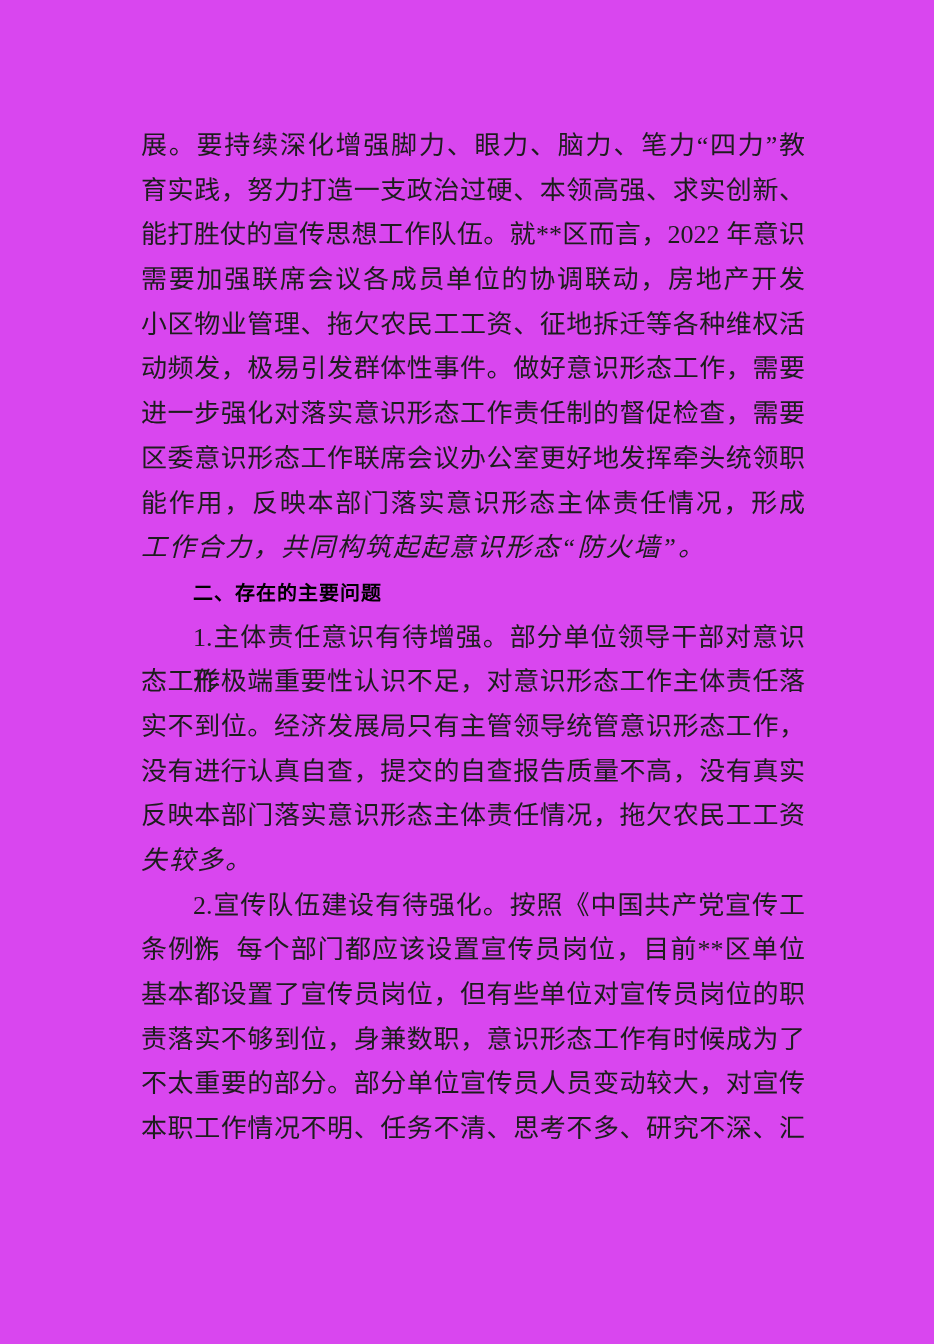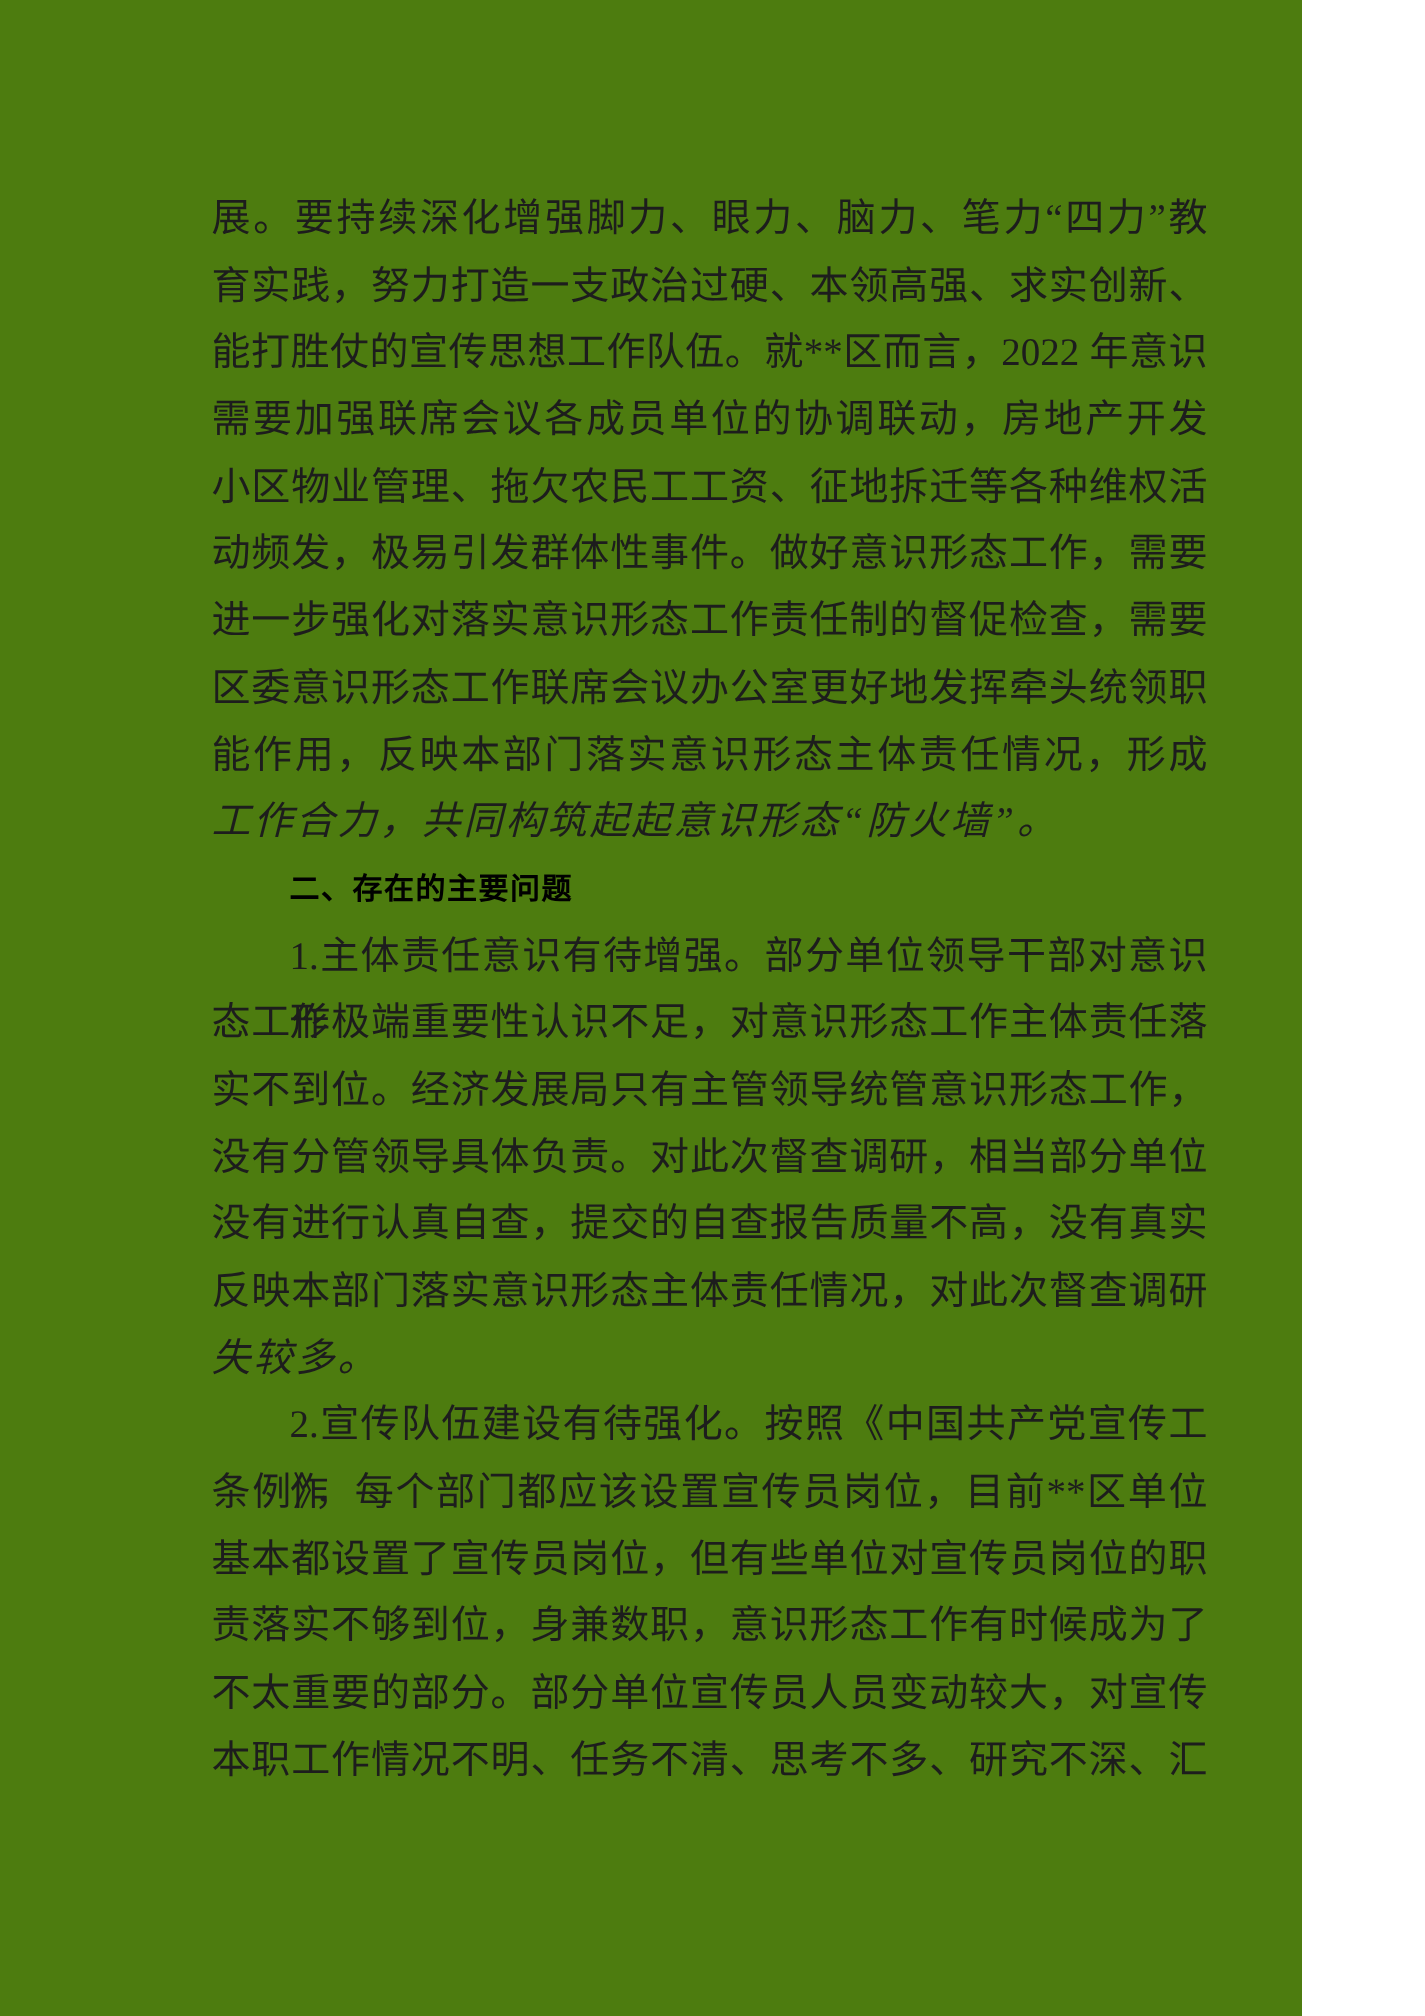"展。要持续深化增强脚力、眼力、脑力、笔力“四力”教" .page { background: #4d7c0f -> #d946ef; width: 868px -> 934px }
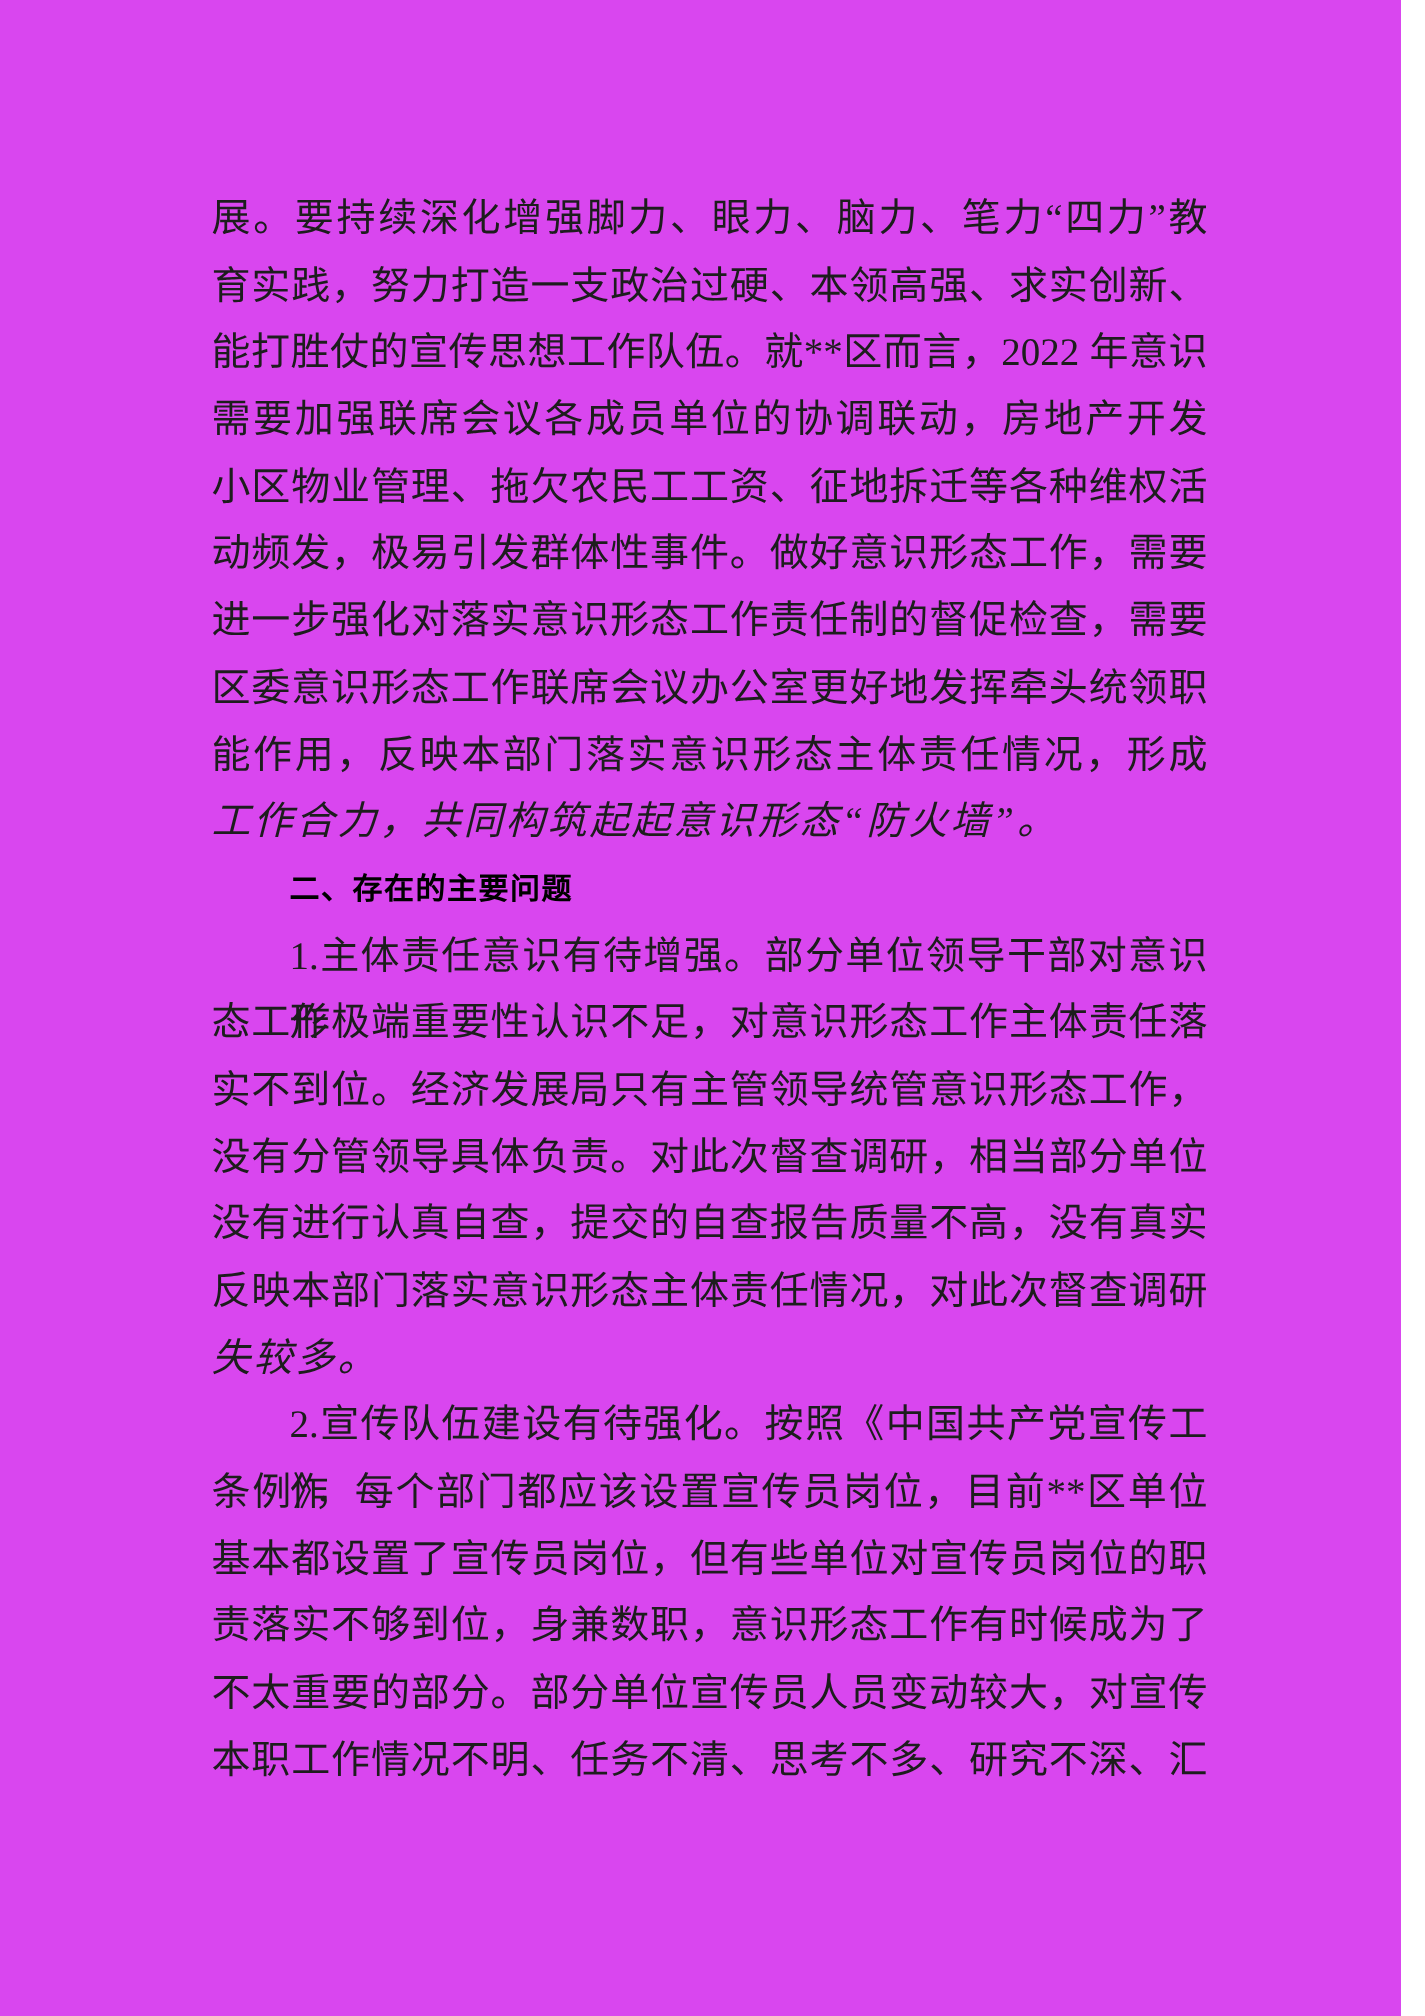"没有分管领导具体负责。对此次督查调研，相当部分单位" div.line { html: <div>没有分管领导具体负责。对此次督查调研，相当部分单位</div> -> none }
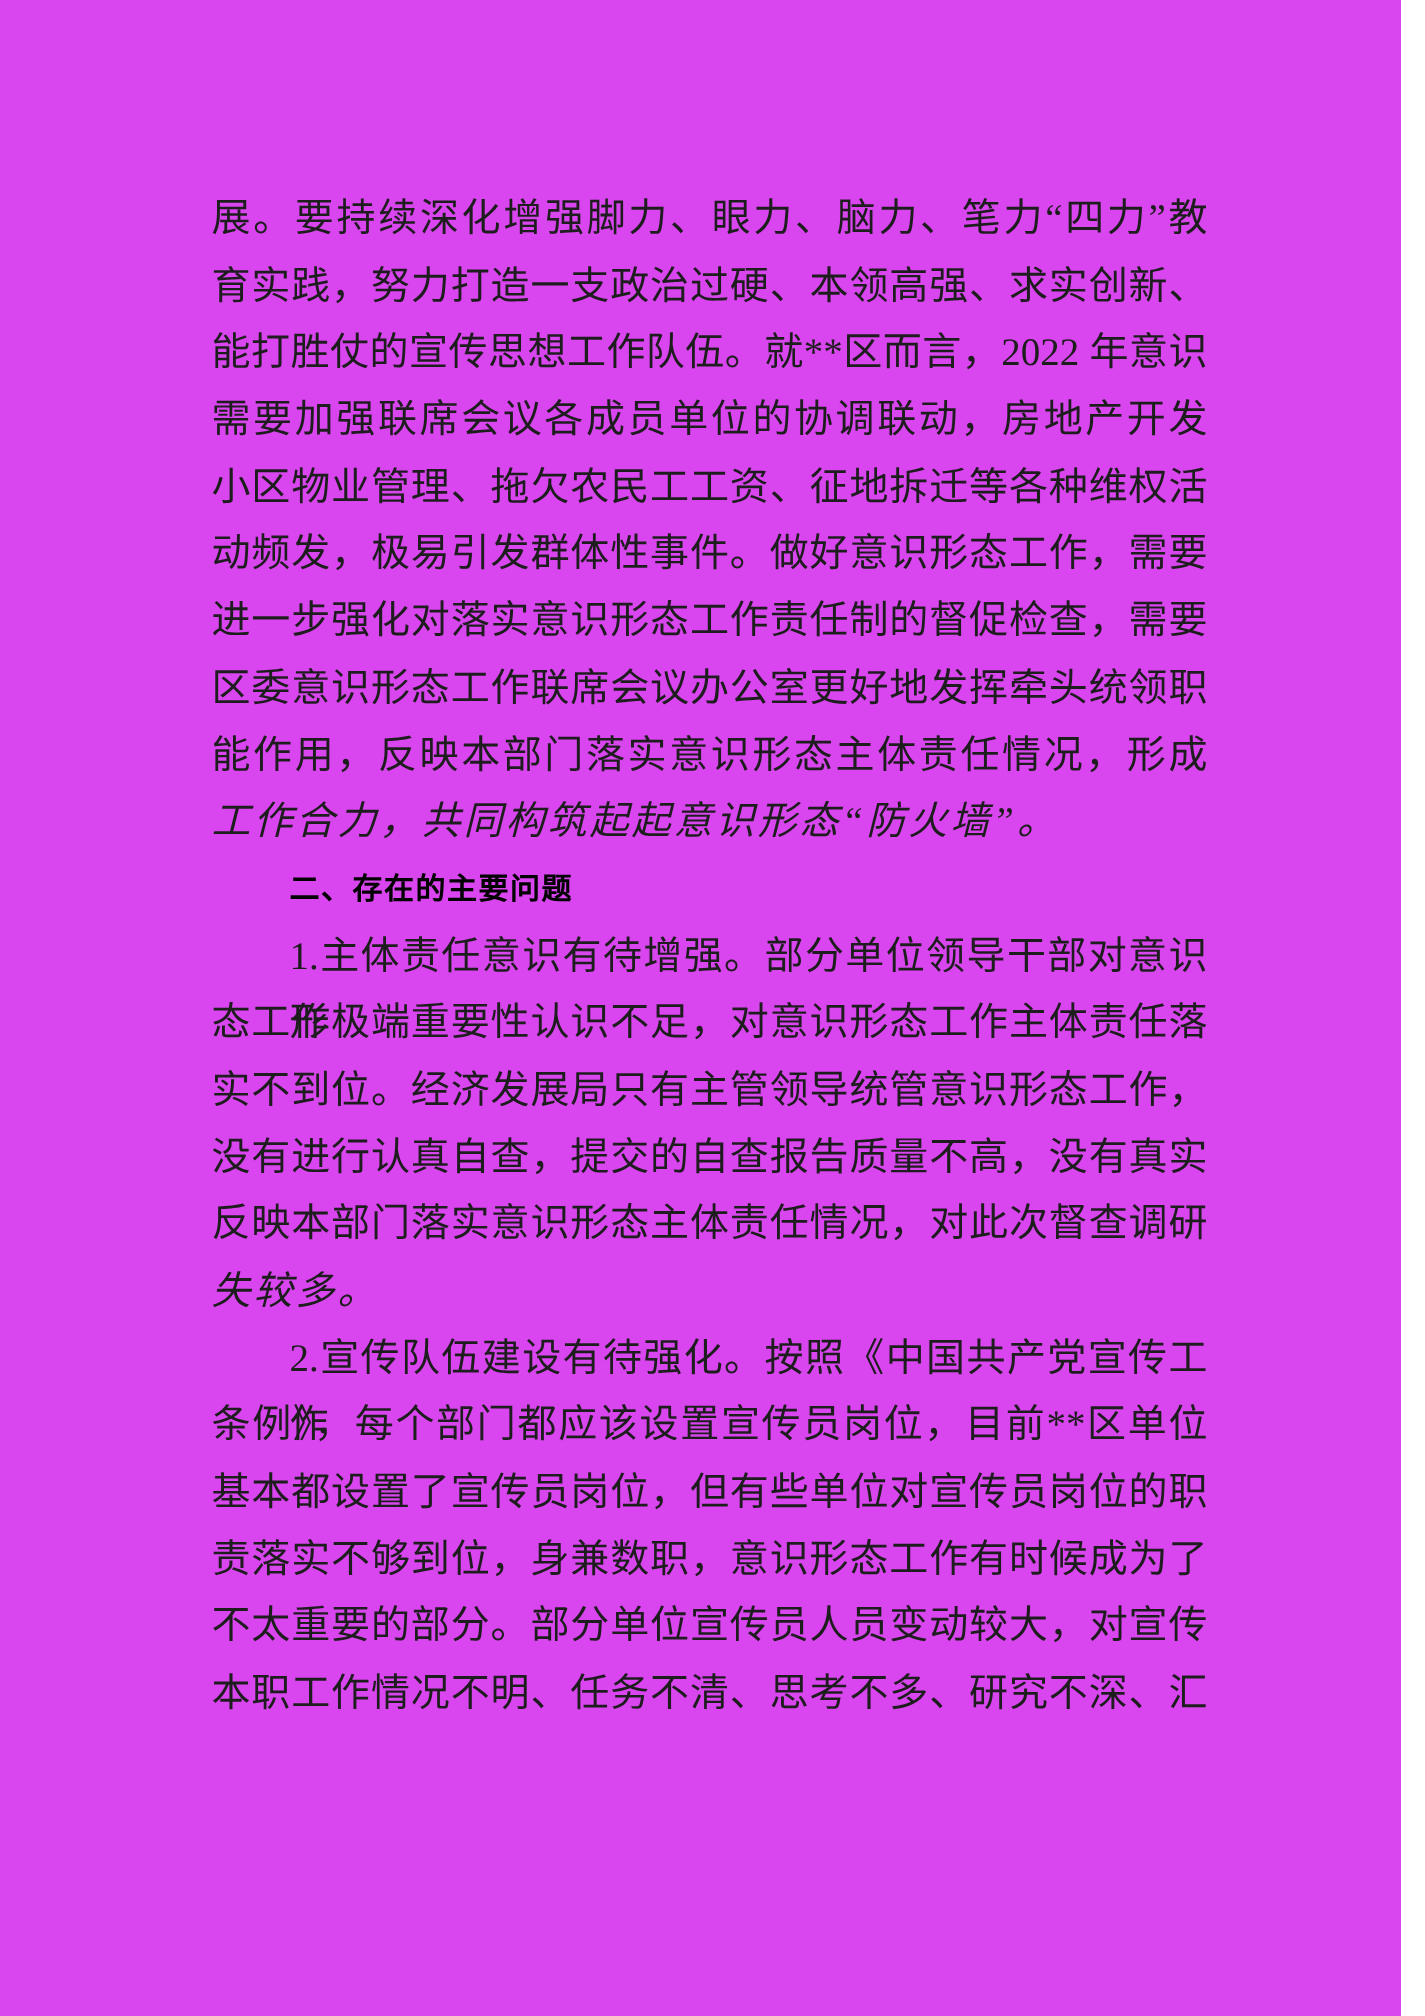"反映本部门落实意识形态主体责任情况，对此次督查调研" div.line { text: 对此次督查调研 -> 拖欠农民工工资 }
